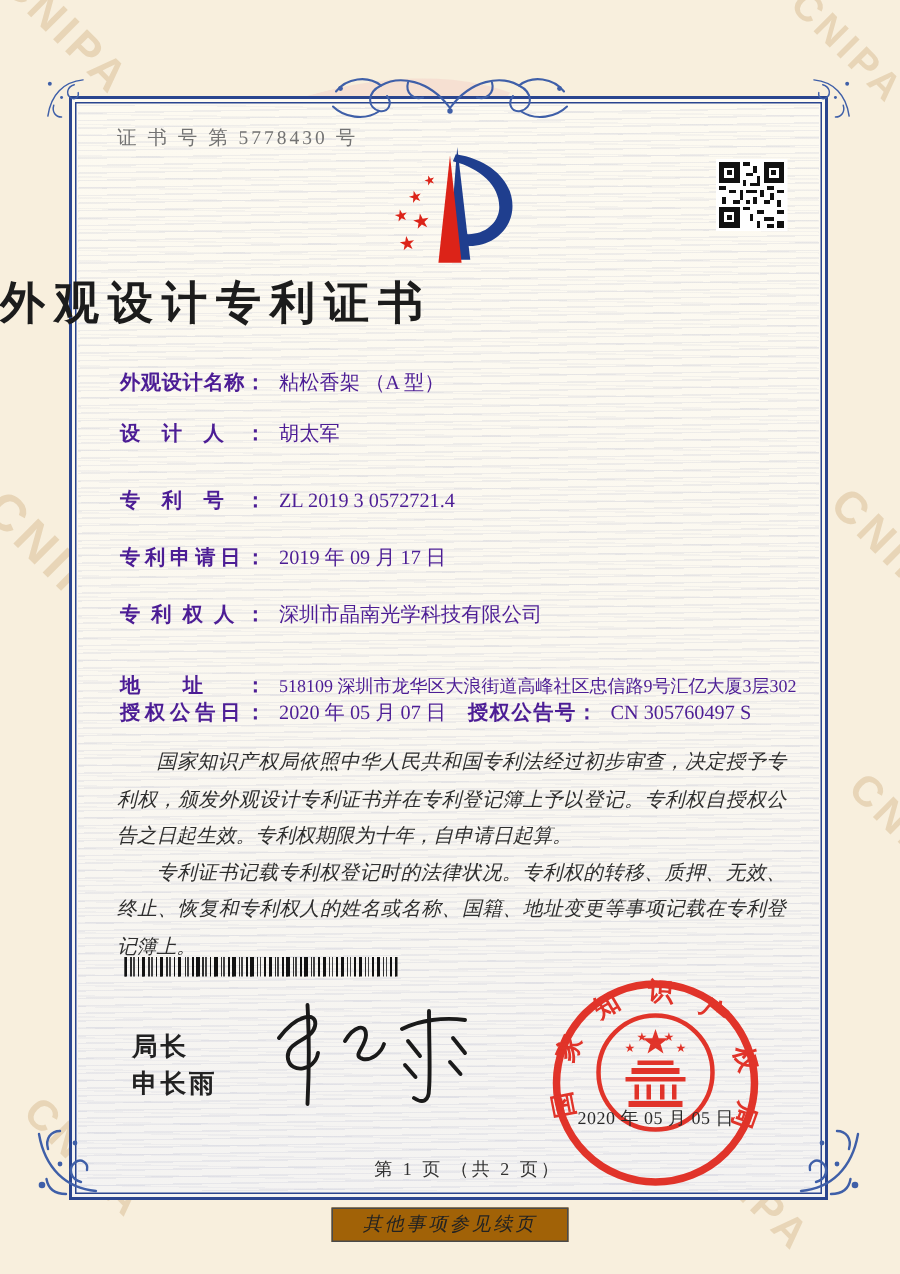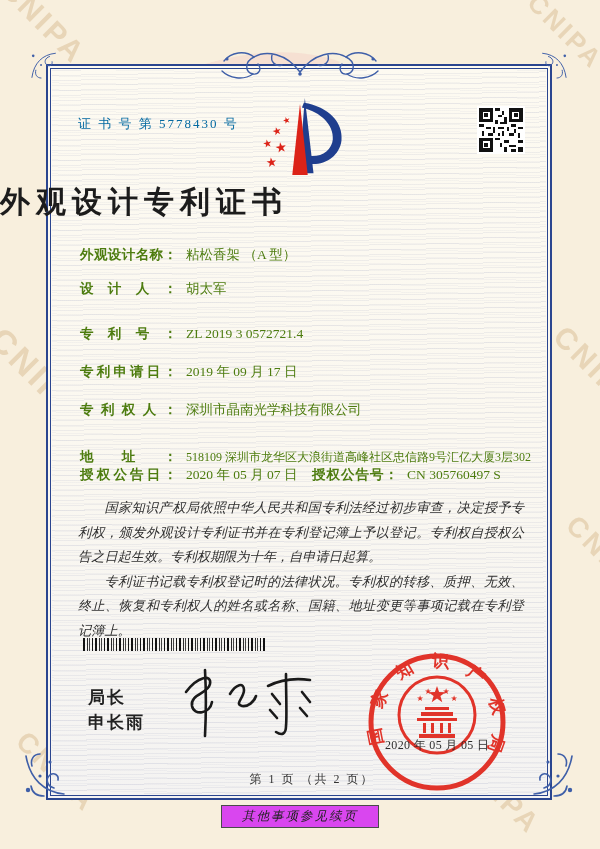"证 书 号 第 5778430" .cert-no { color: #0369a1 -> #737373; top: 115px -> 83px }
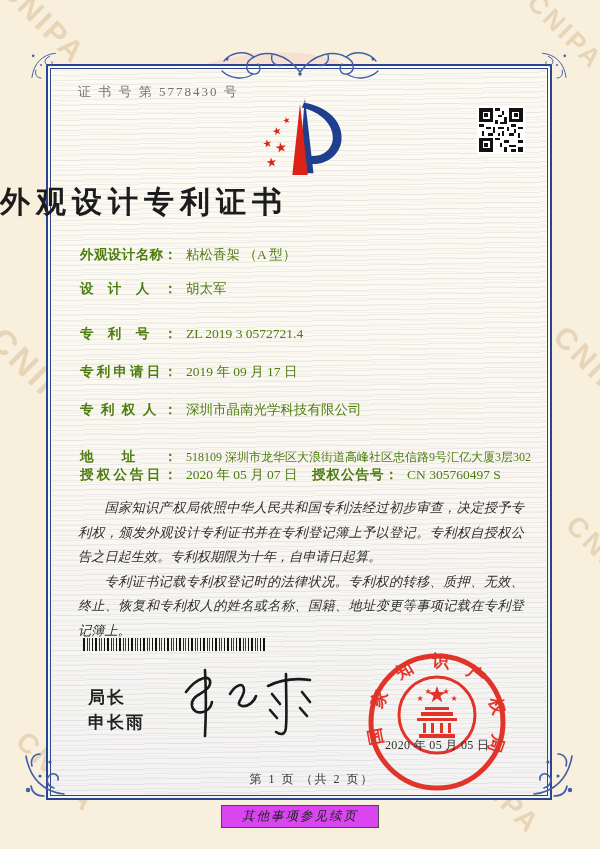"外观设计名称： 粘松香架 （A 型）" .row { color: #4d7c0f -> #4c1d95 }
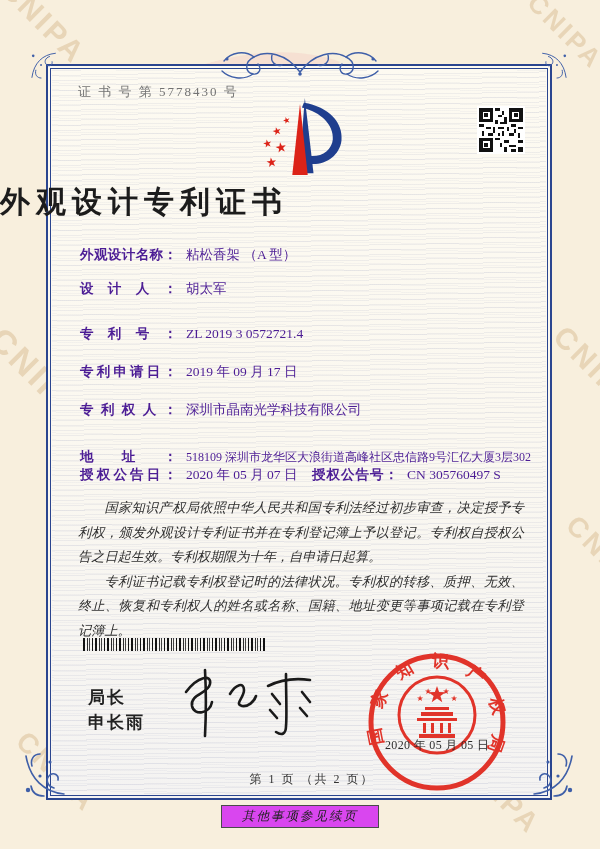"其他事项参见续页" .note-box { background: #d946ef -> #a16207 }
